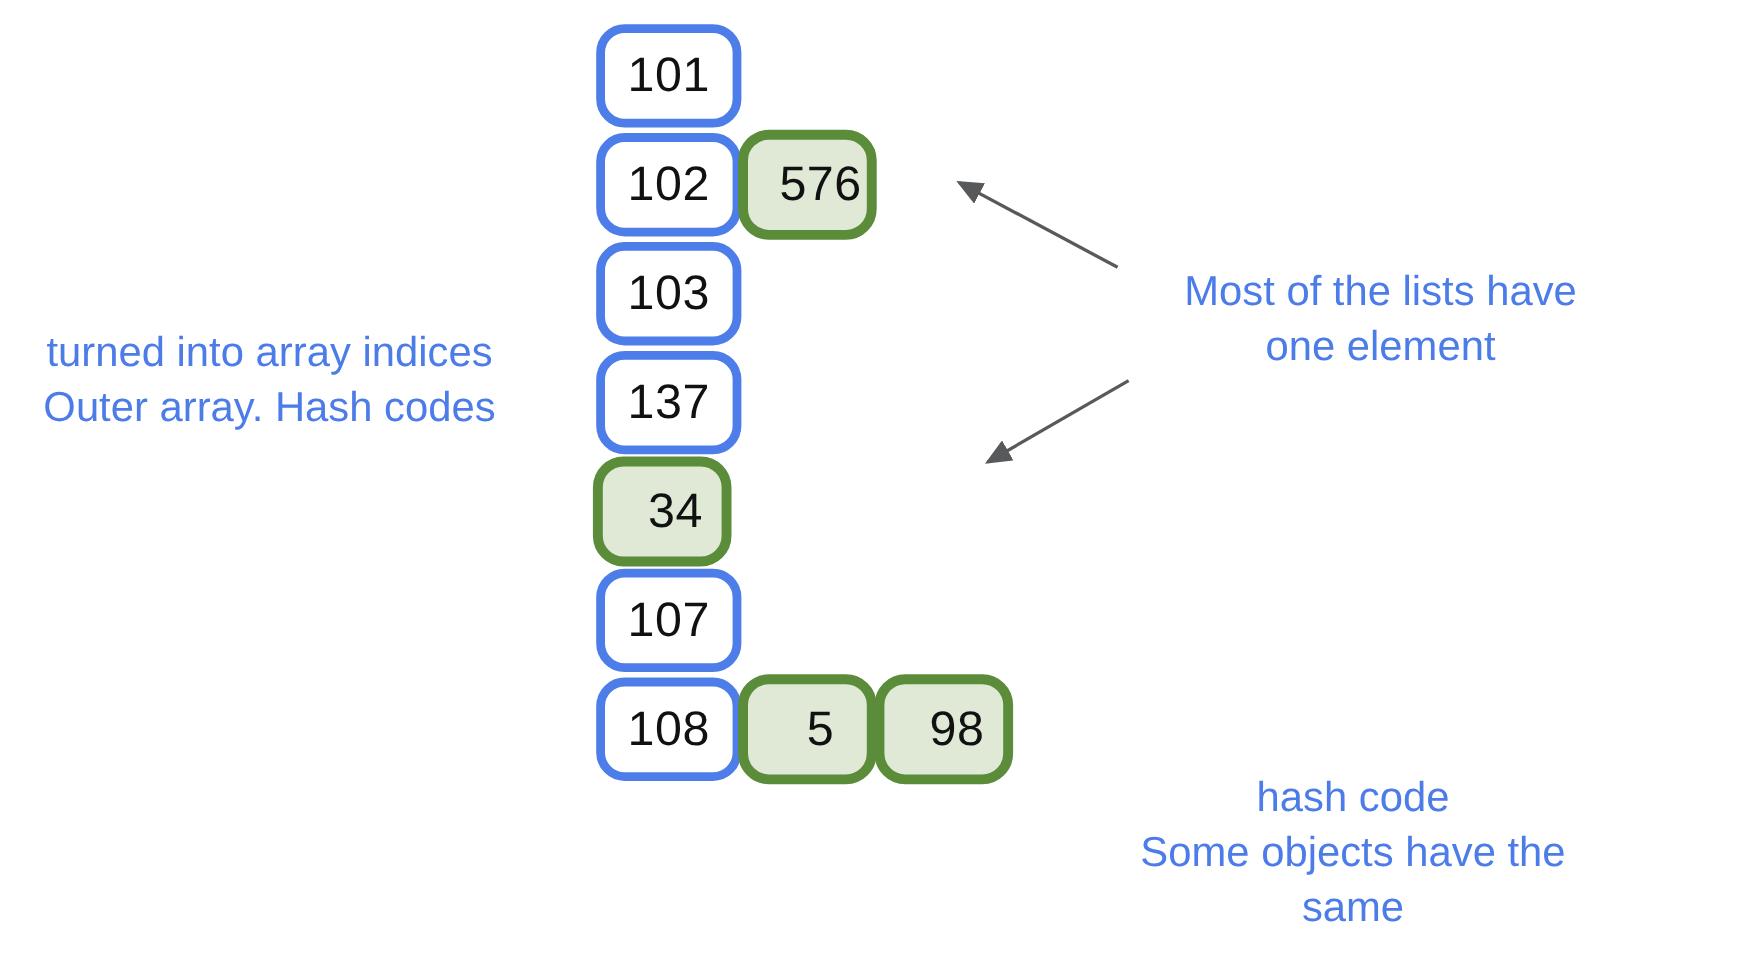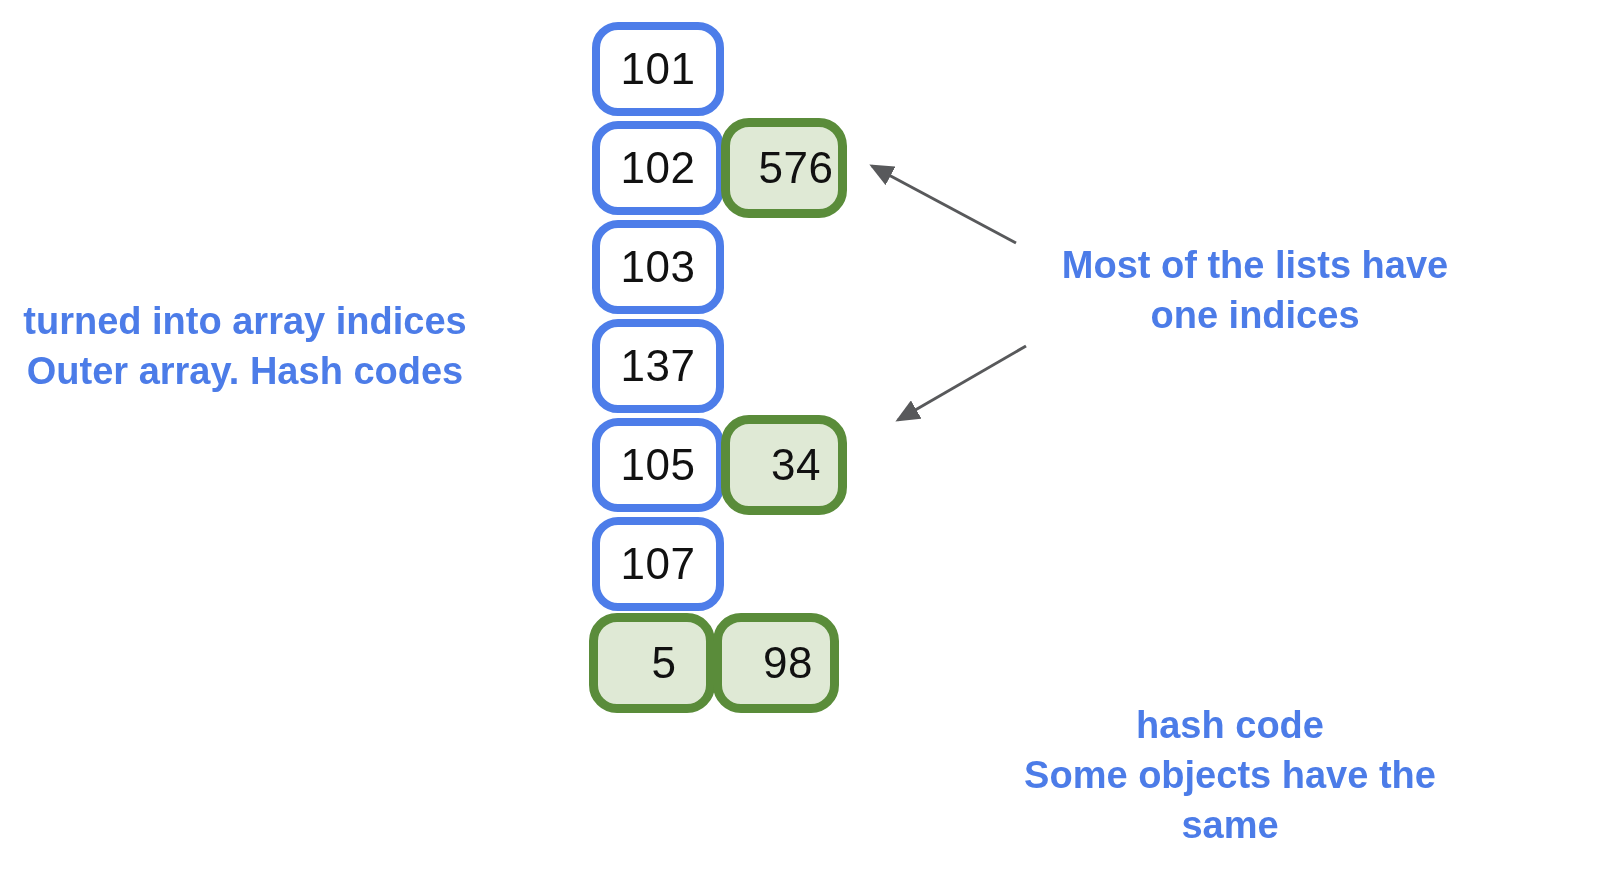"101" .array-column { left: 592px -> 542px }
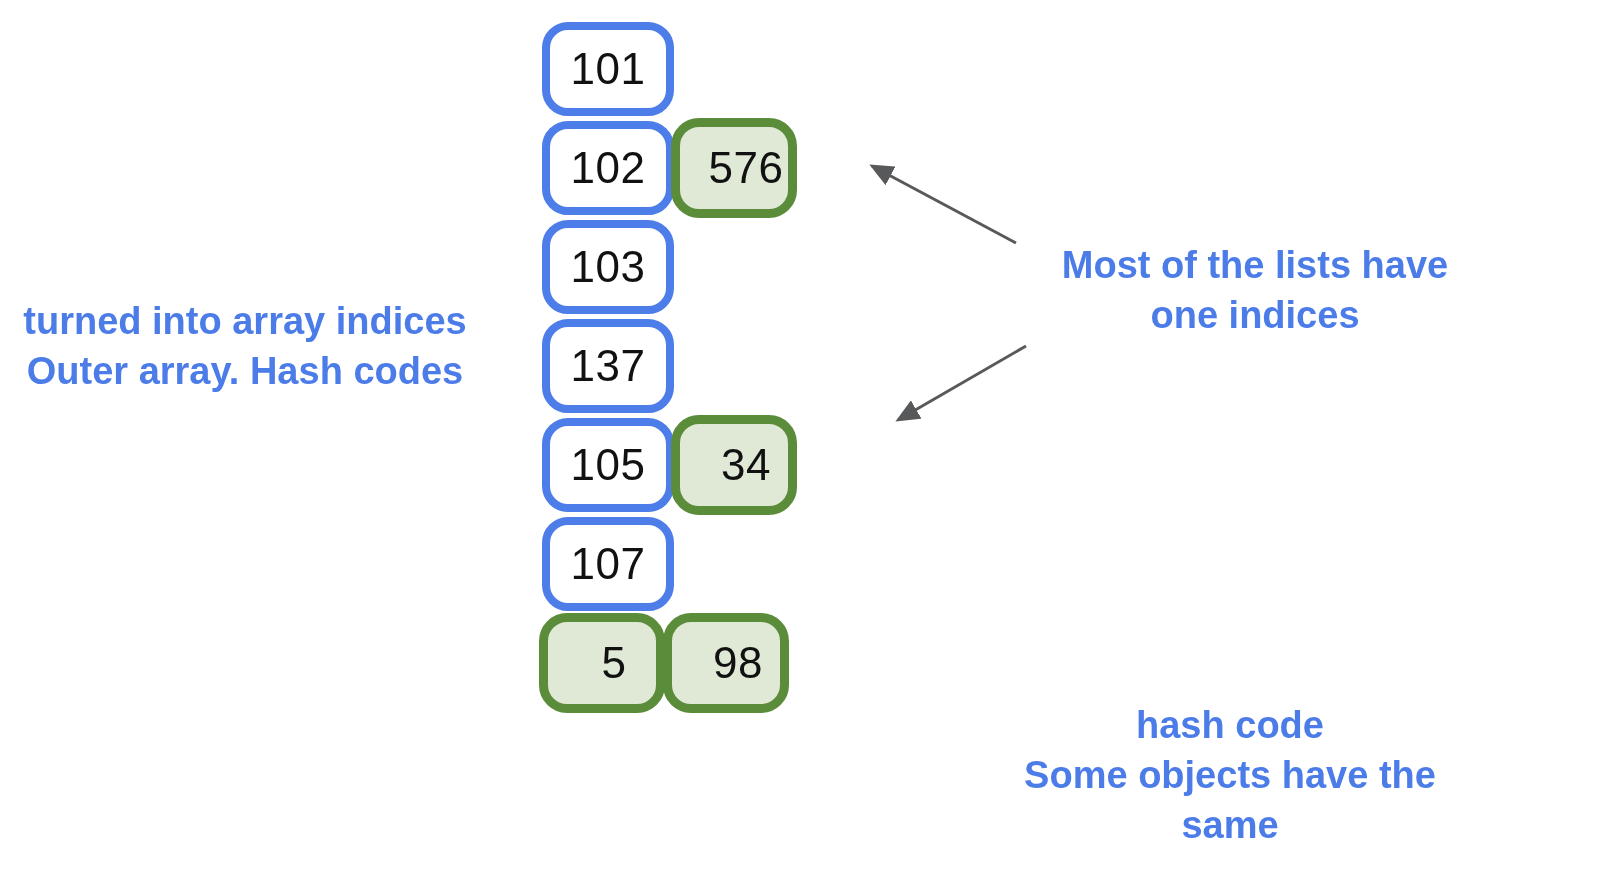"Most of the lists have" .caption { font-weight: 700 -> 400 }
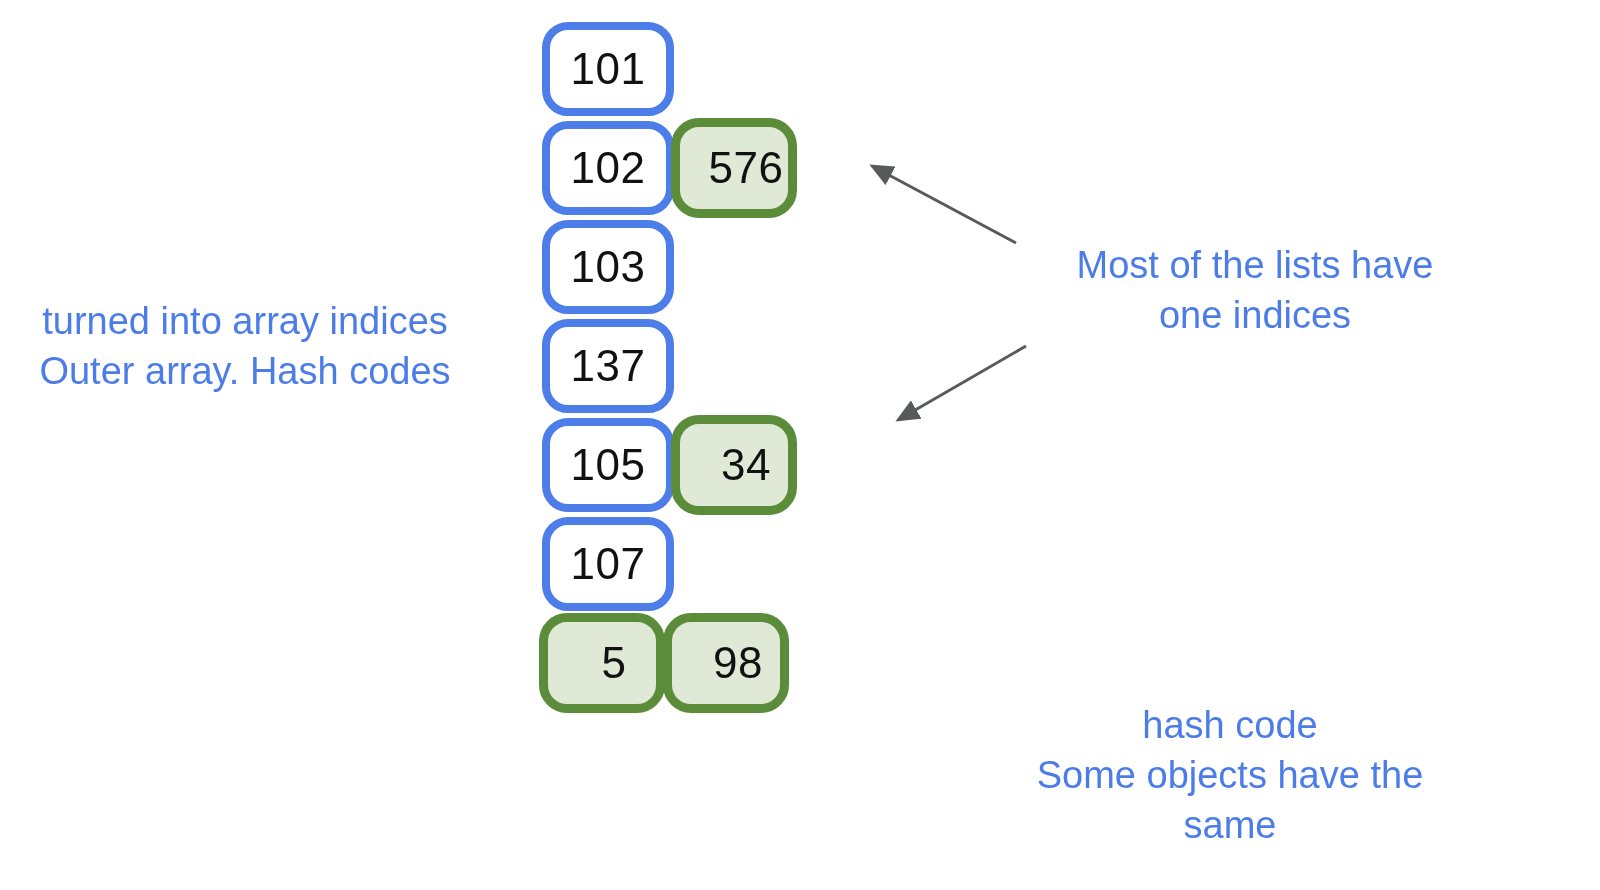"one indices" div { text: indices -> element }
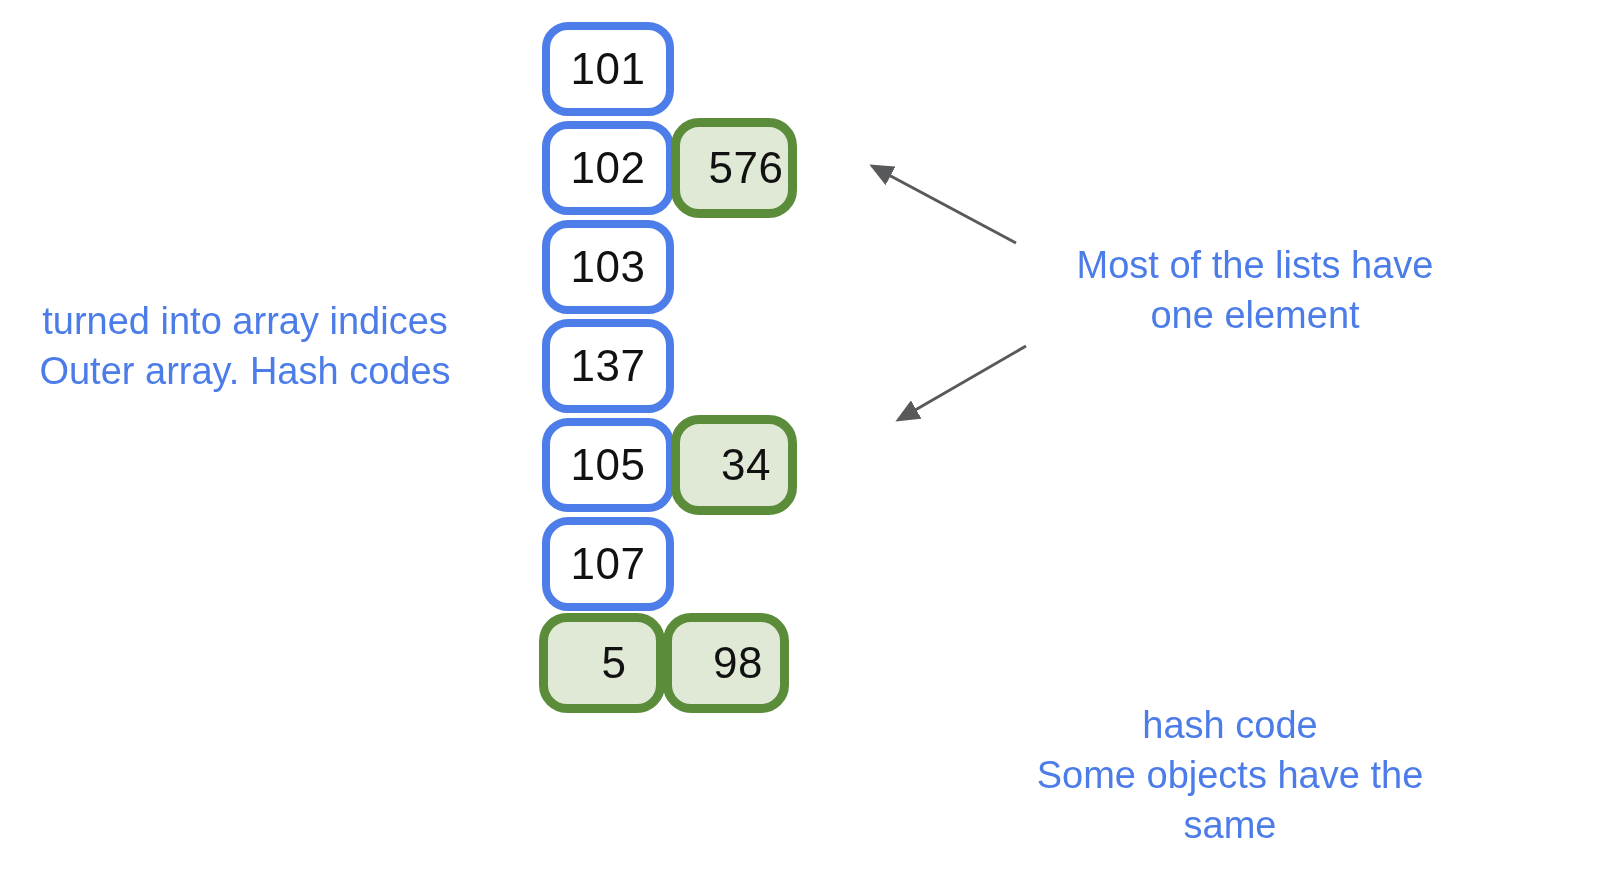"105" div.bucket { html: <div>105</div> -> none }
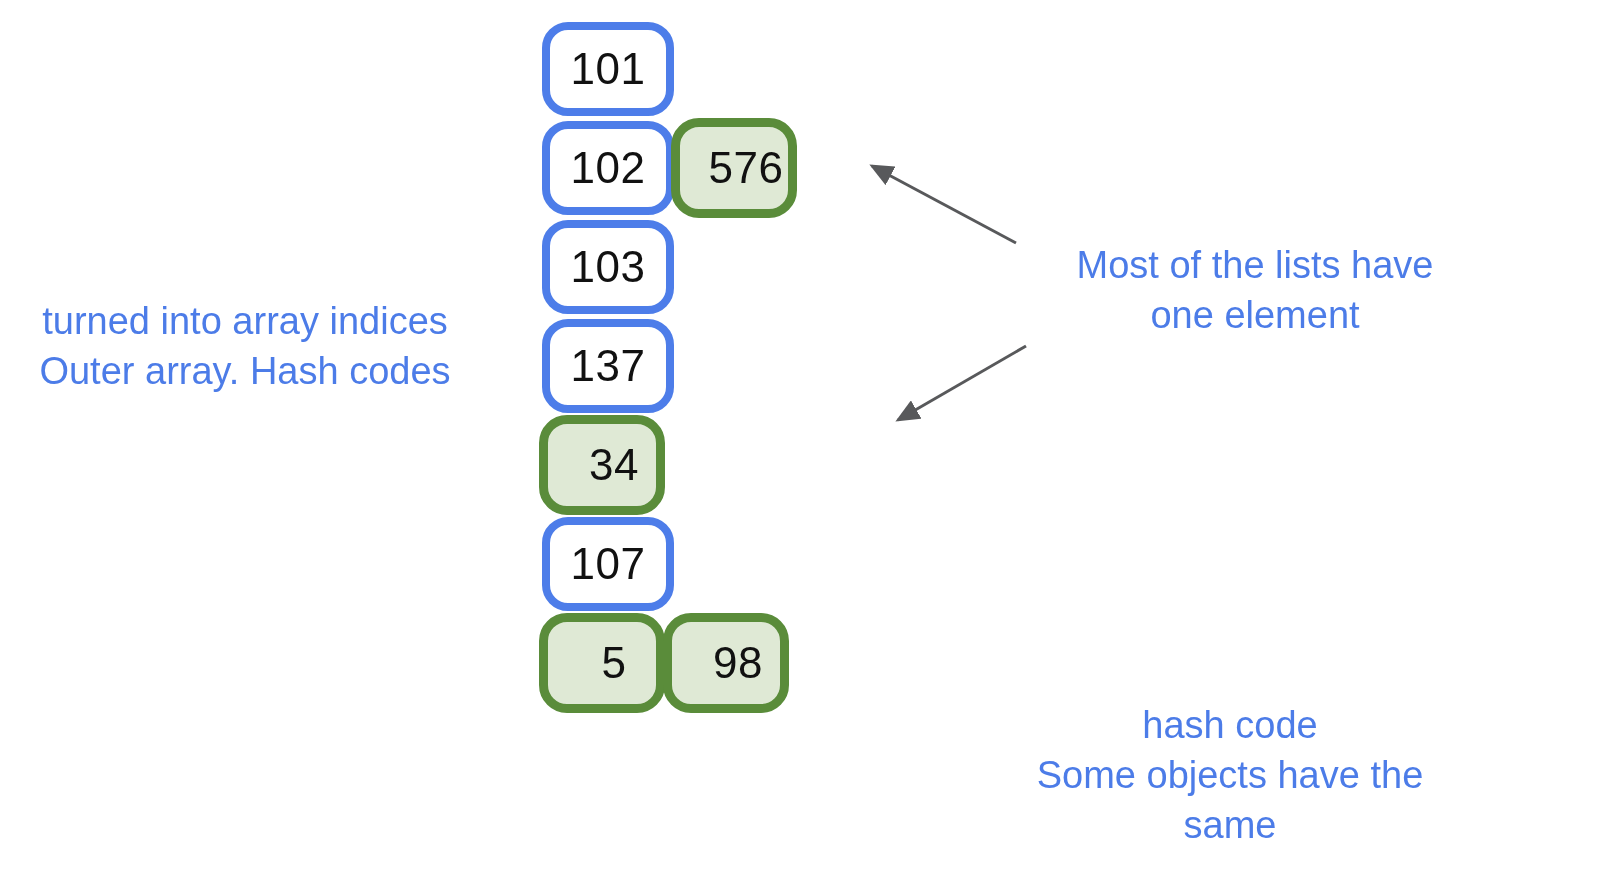"108" div.bucket { html: none -> <div>108</div> }
